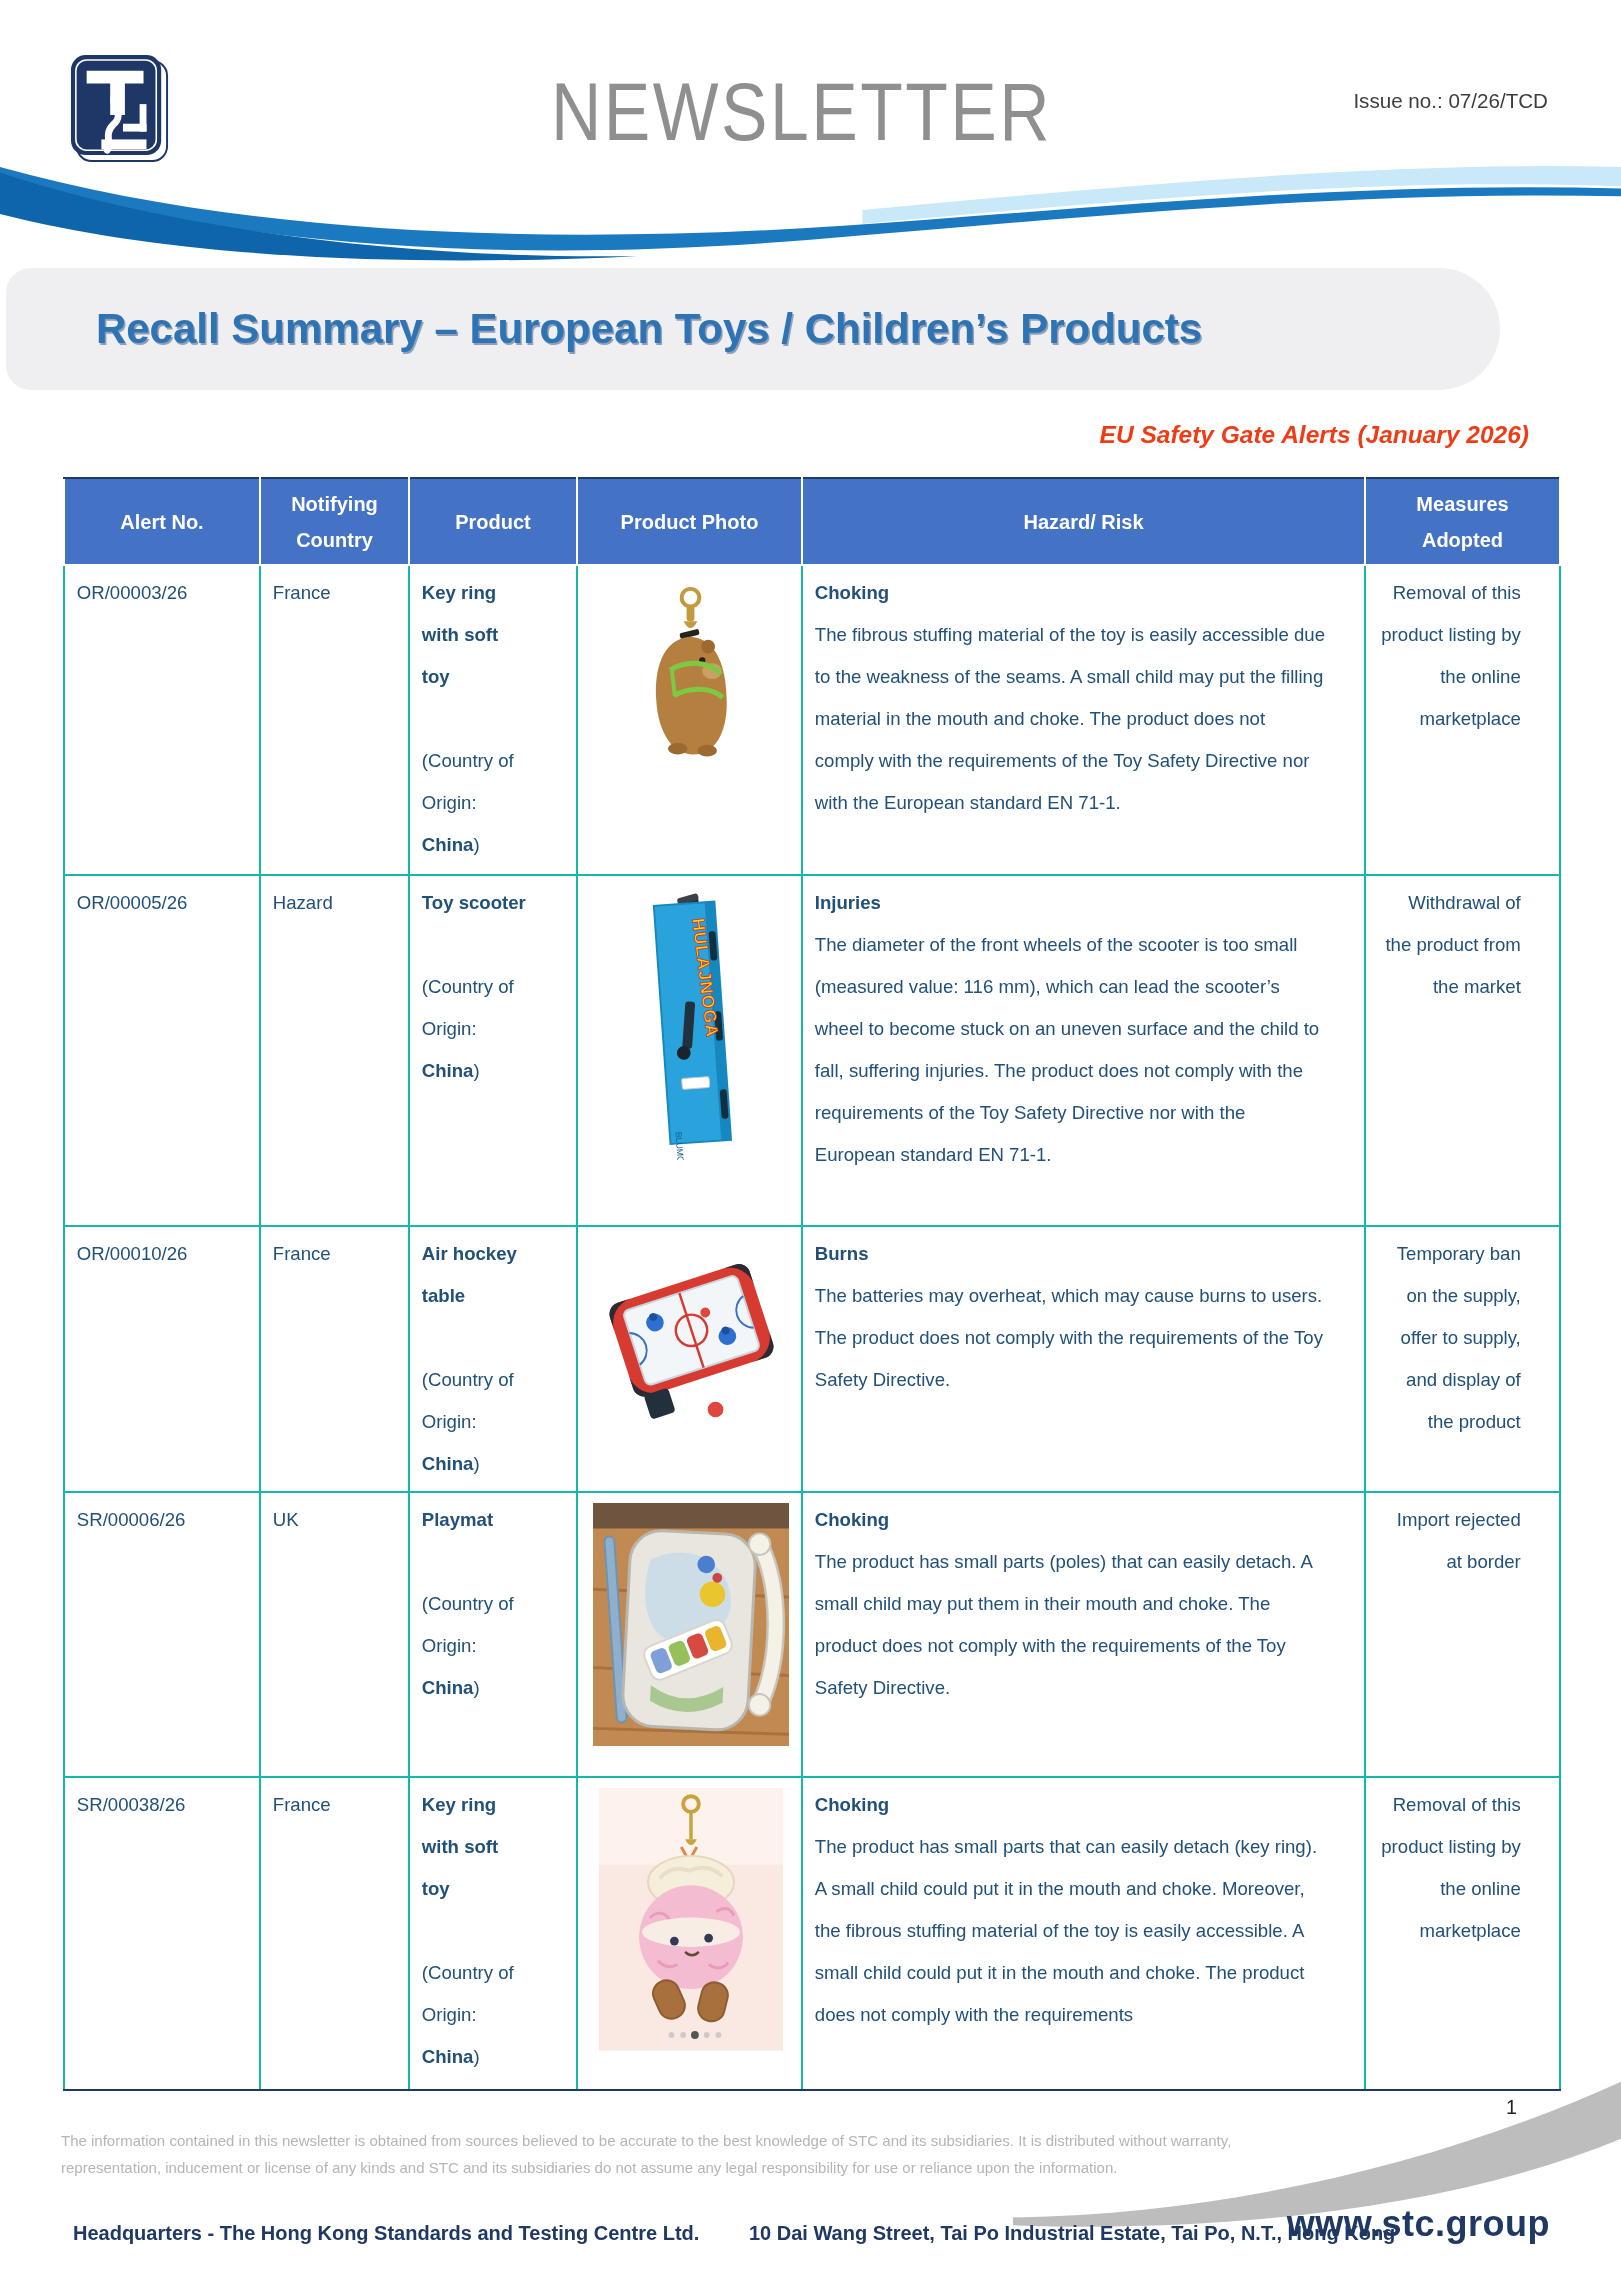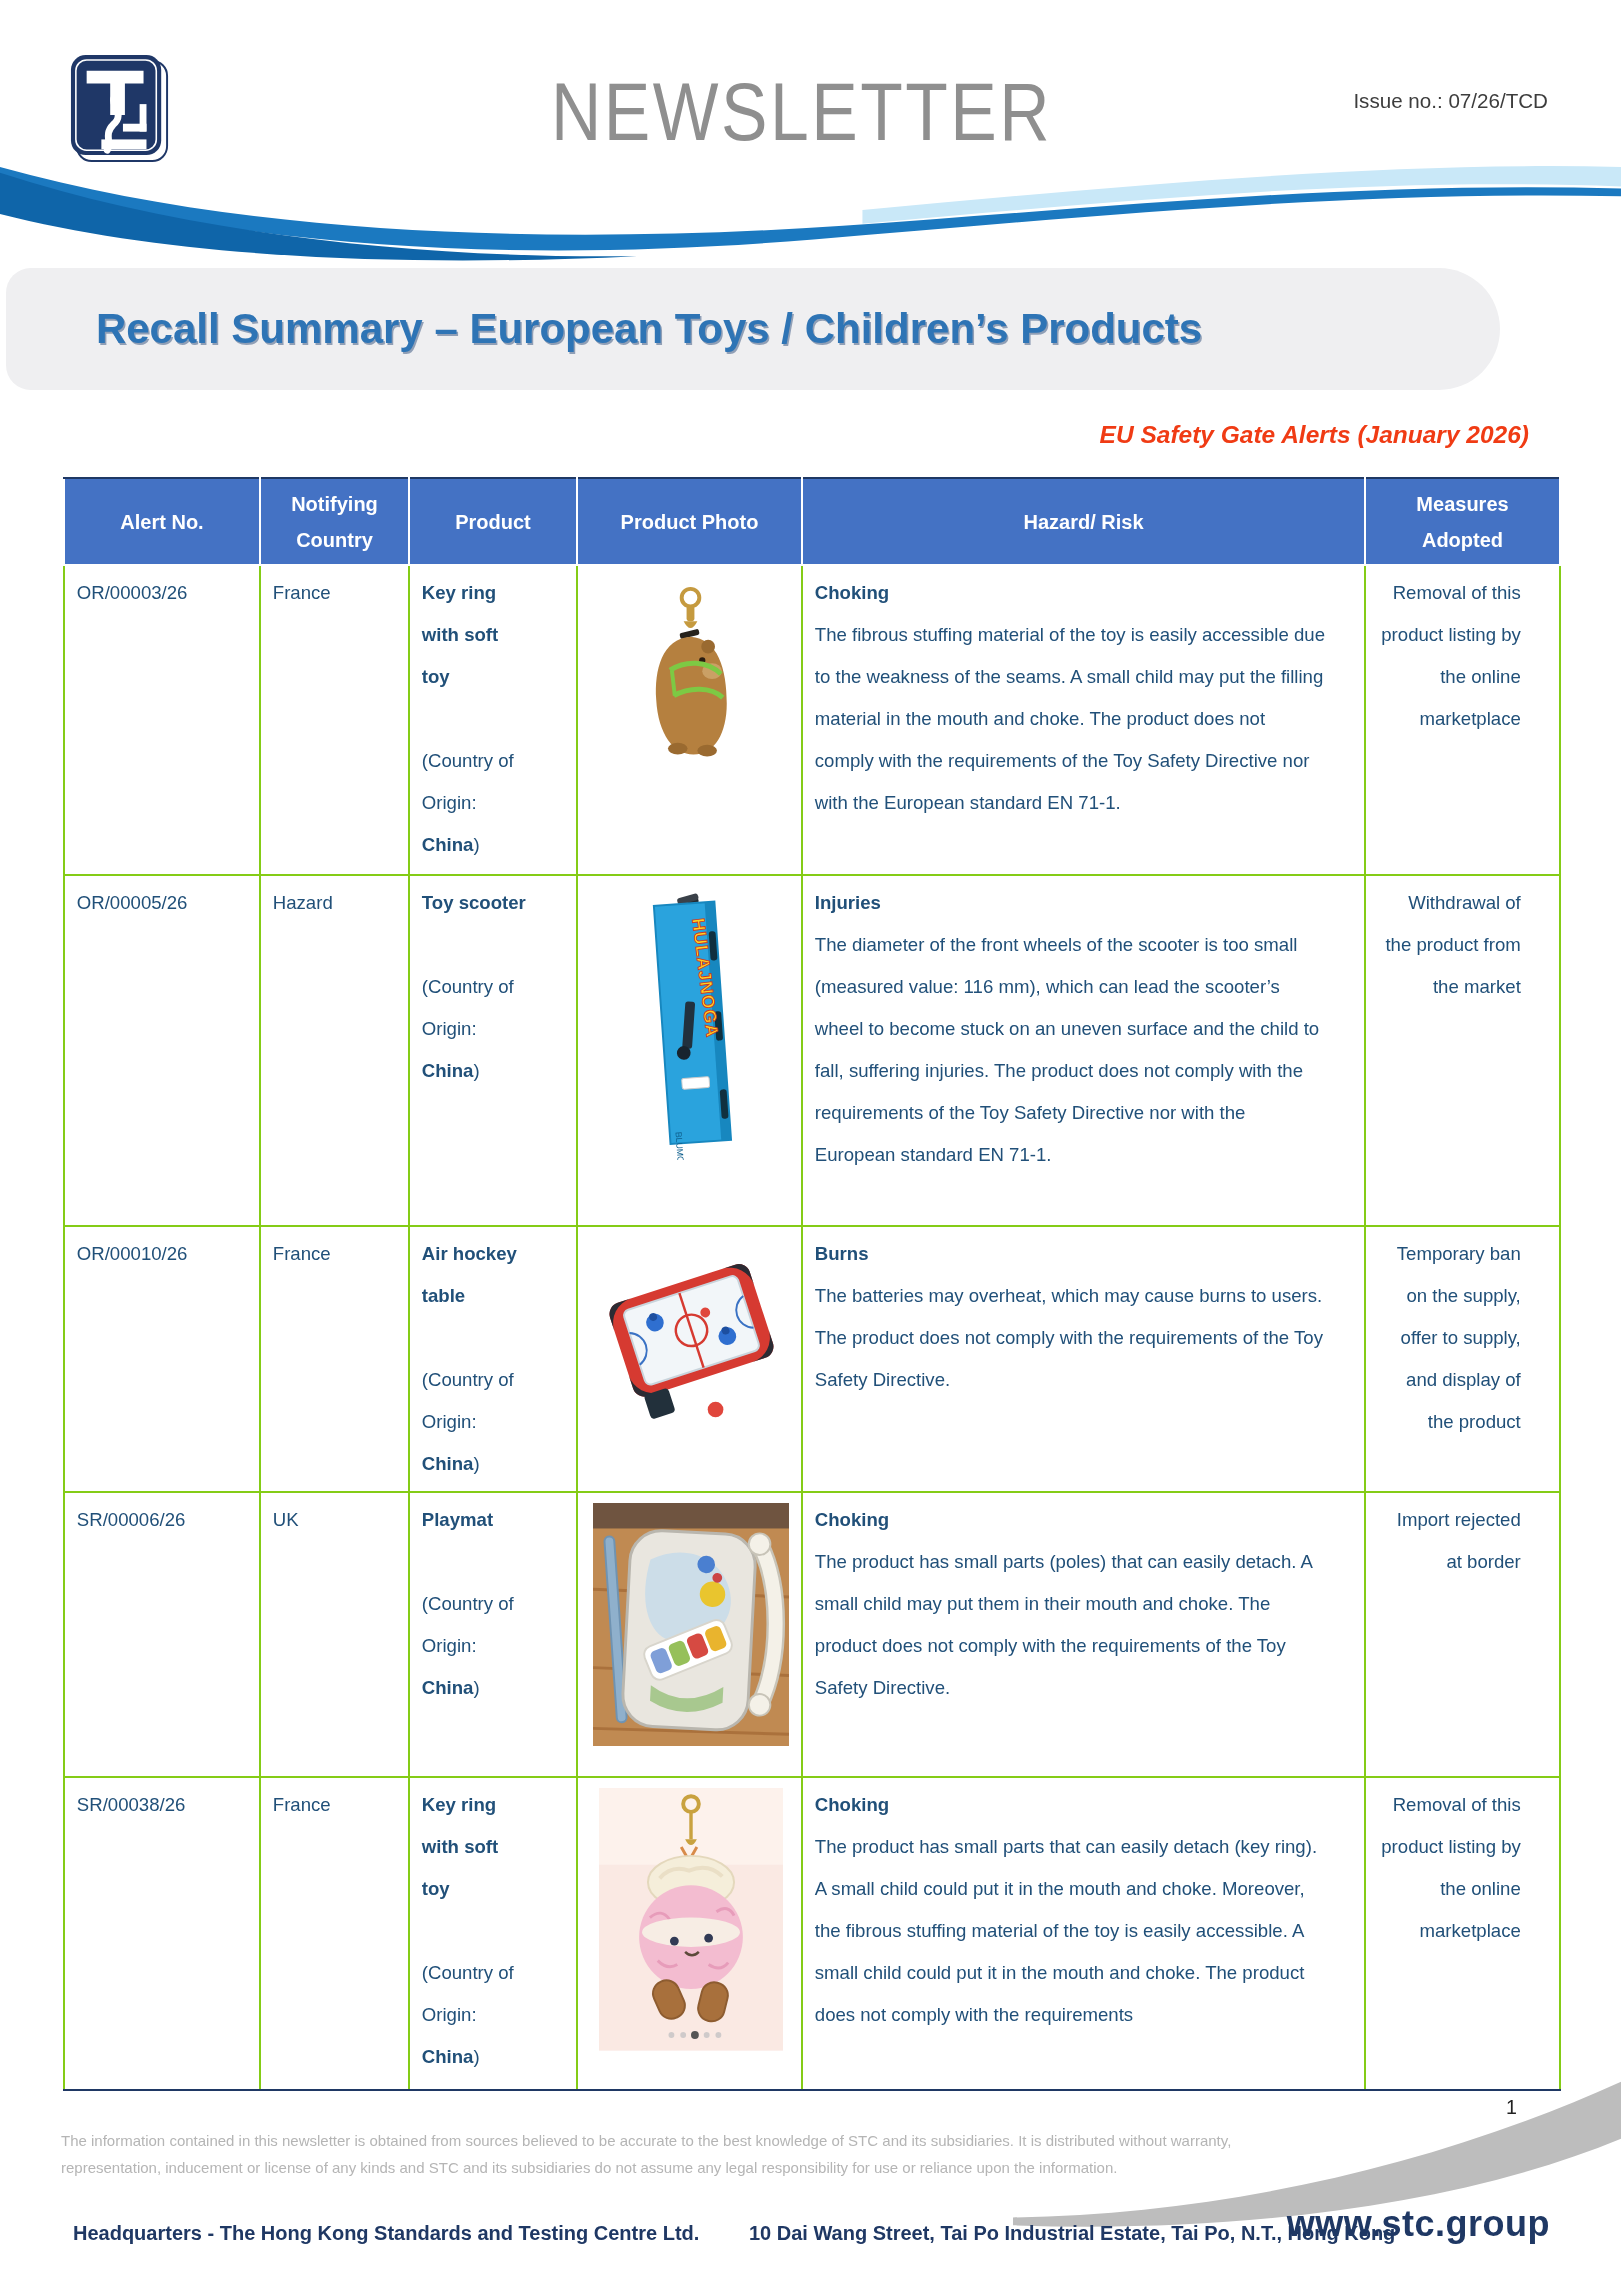"OR/00003/26" table.recall td { border: 2px solid #84cc16 -> 2px solid #14b8a6 }
